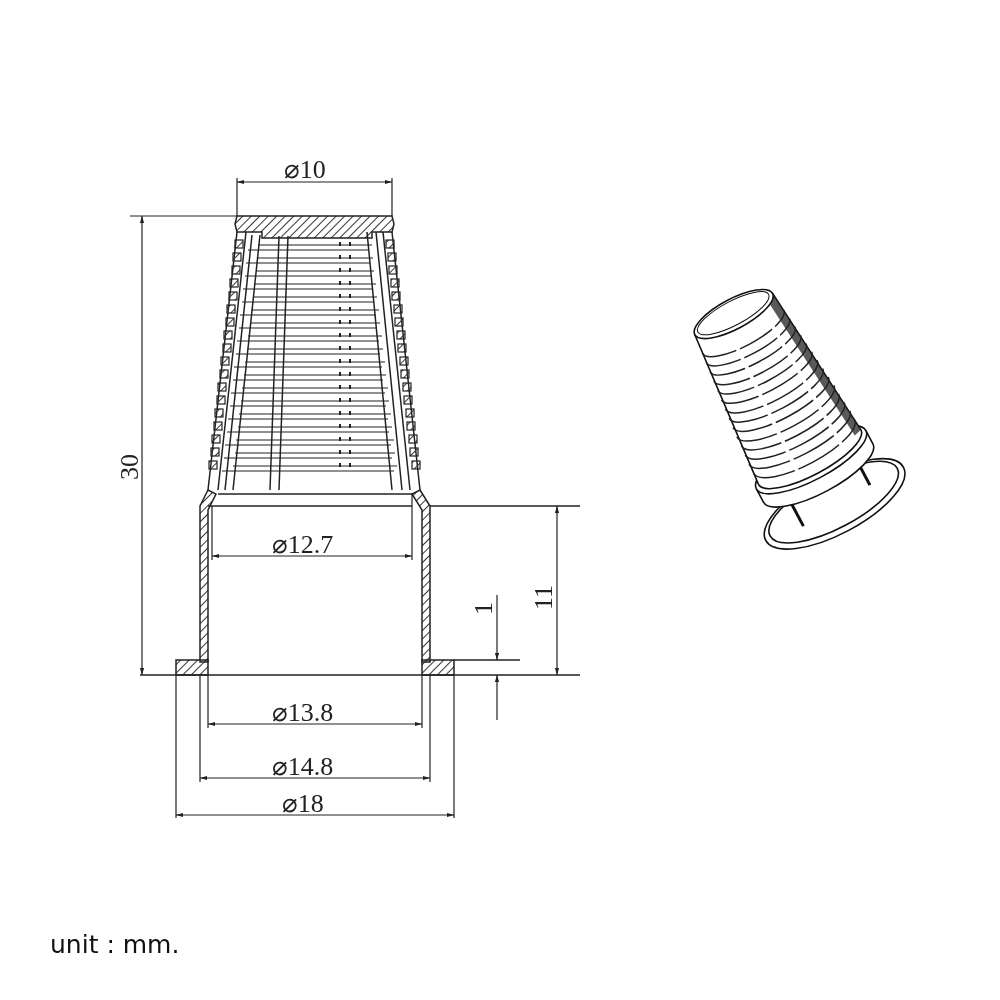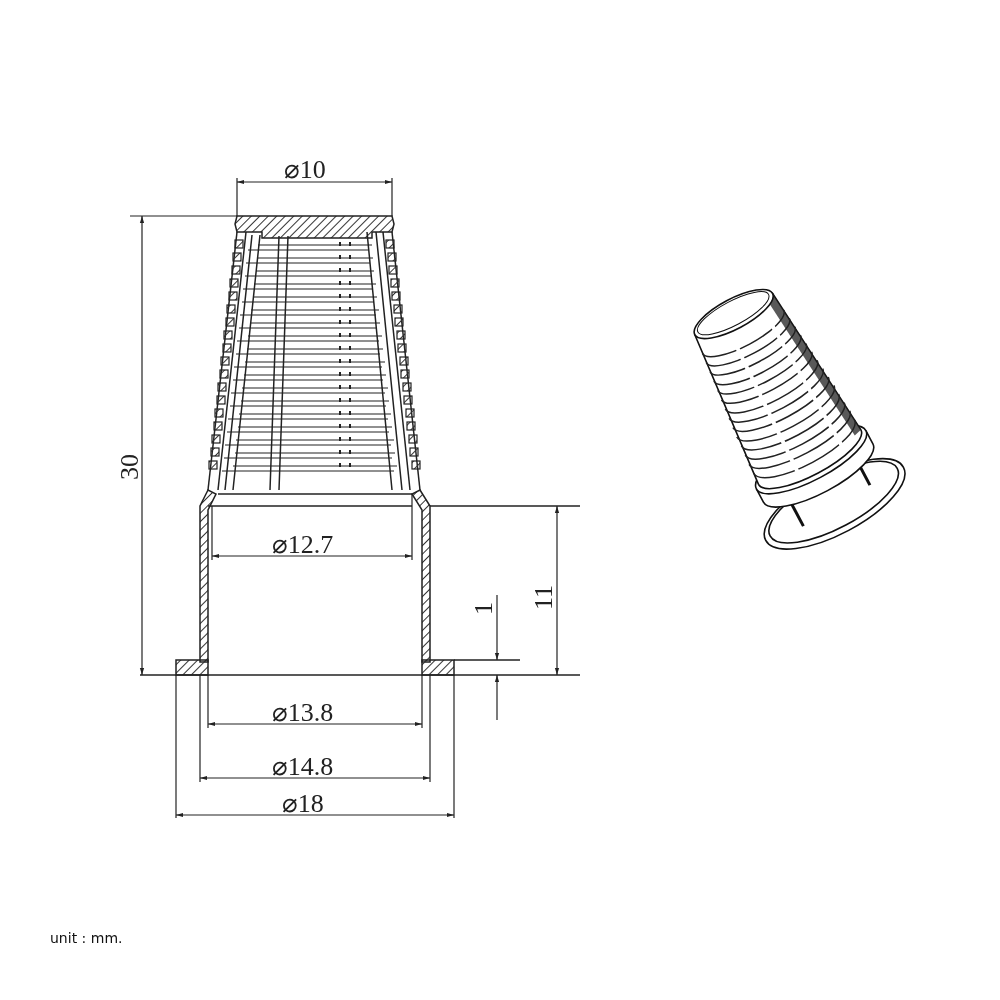"unit : mm." .unit-text { font-size: 14px -> 25px }
